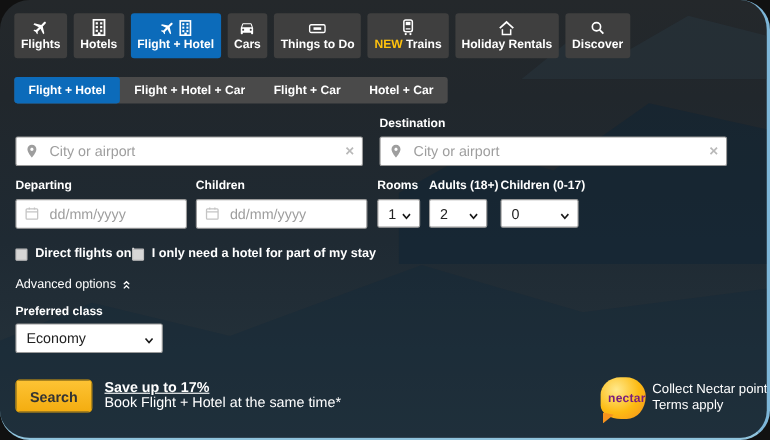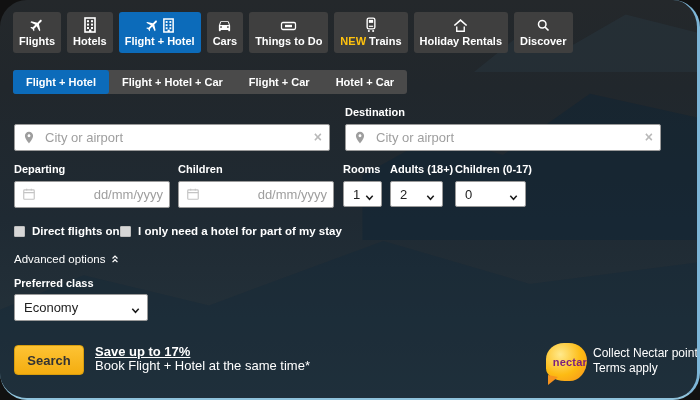"dd/mm/yyyy" .txtwrap.datew input { text-align: right -> none }
